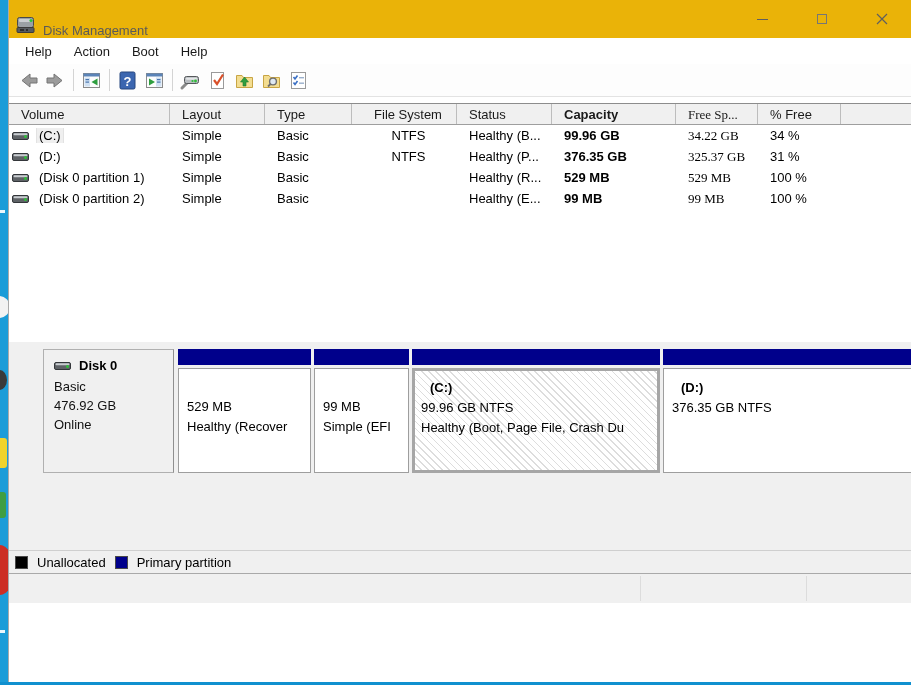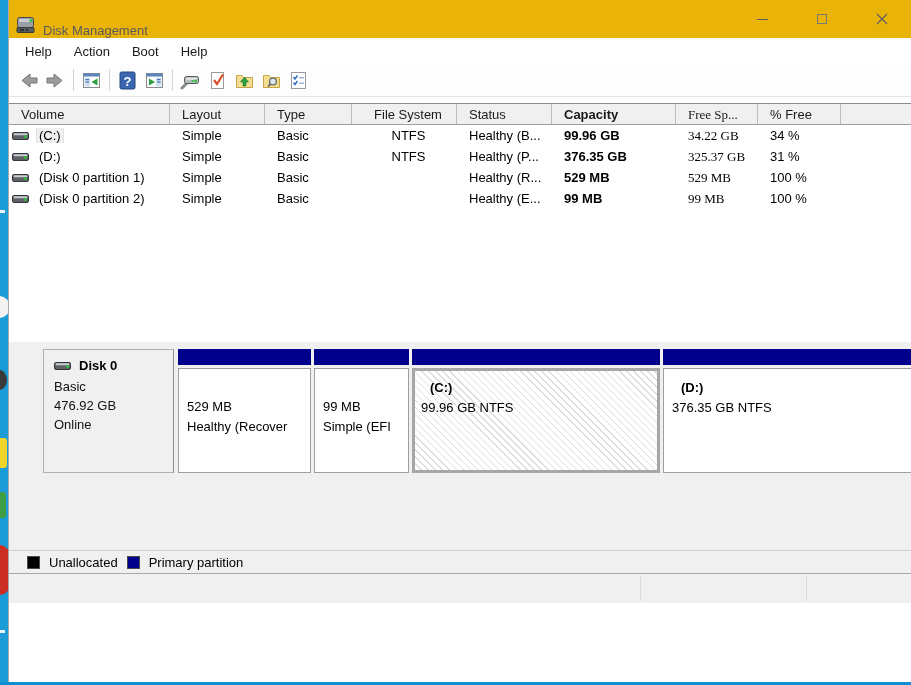"Healthy (Boot, Page File, Crash" div.part-line { html: none -> <div>Healthy (Boot, Page File, Crash Du</div> }
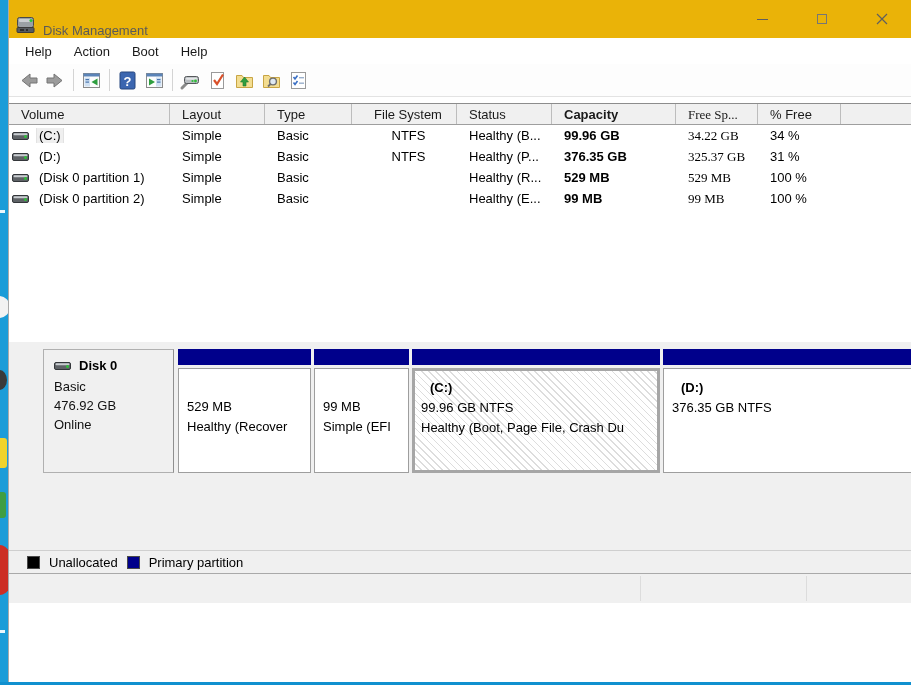"Unallocated" .legend { padding-left: 18px -> 6px }
